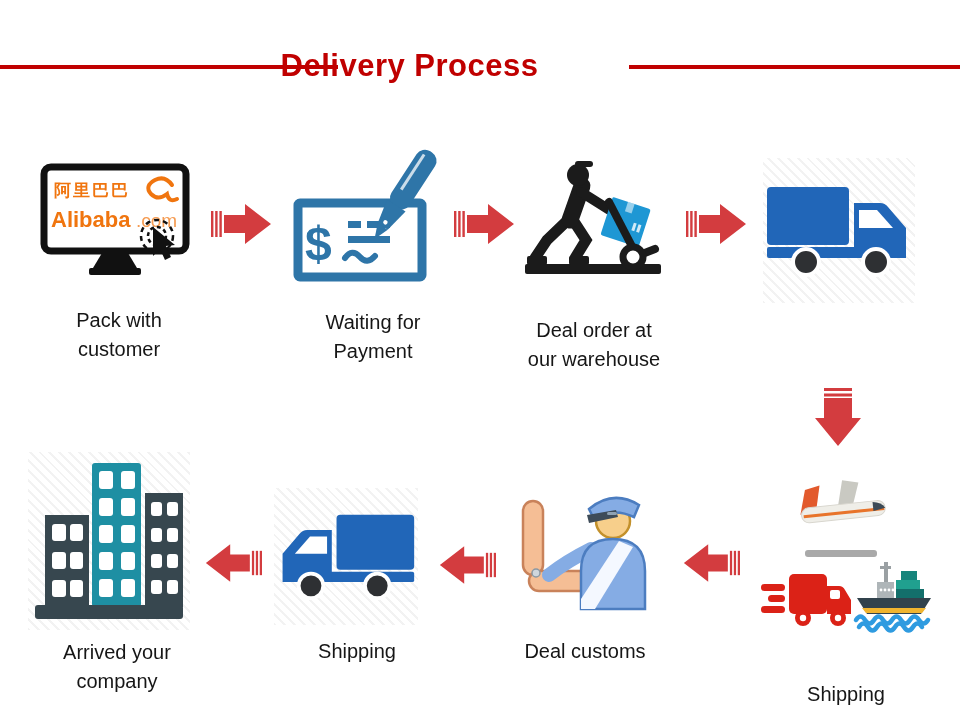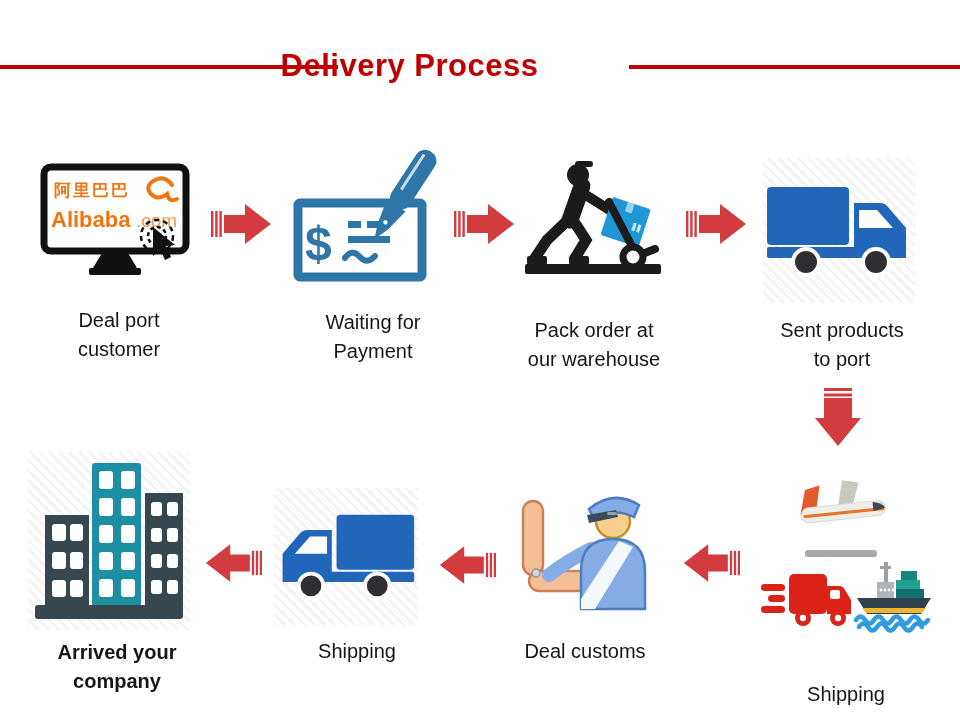"Deal port" div.step-label { text: Deal port -> Pack with }
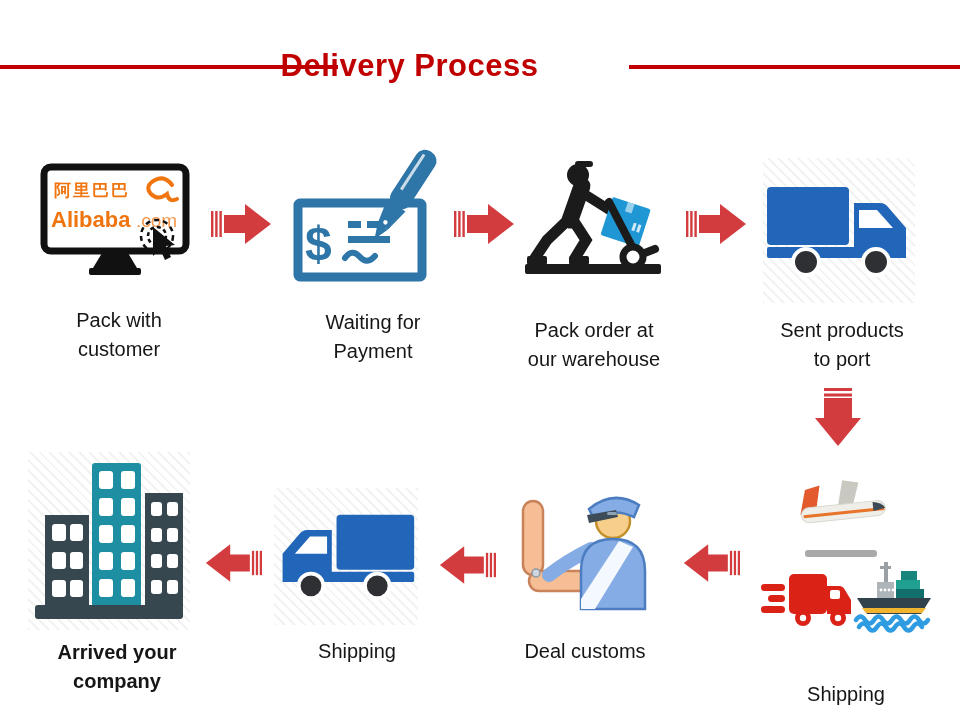"Pack order at" div.step-label { text: Pack -> Deal }
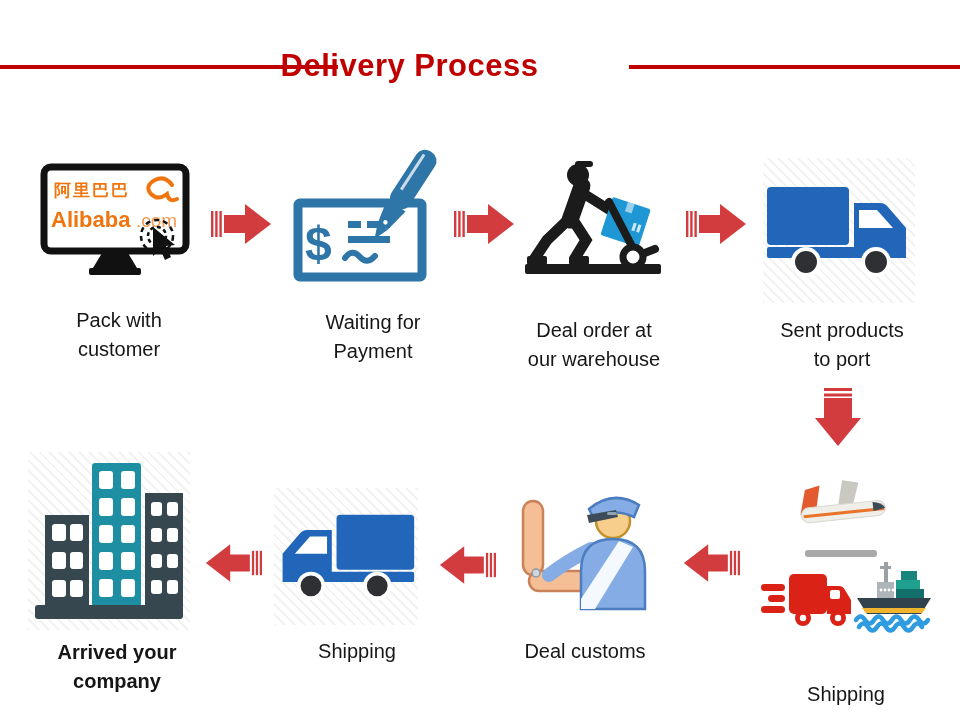"Sent products" div.step-label { html: <div>Sent products to port</div> -> none }
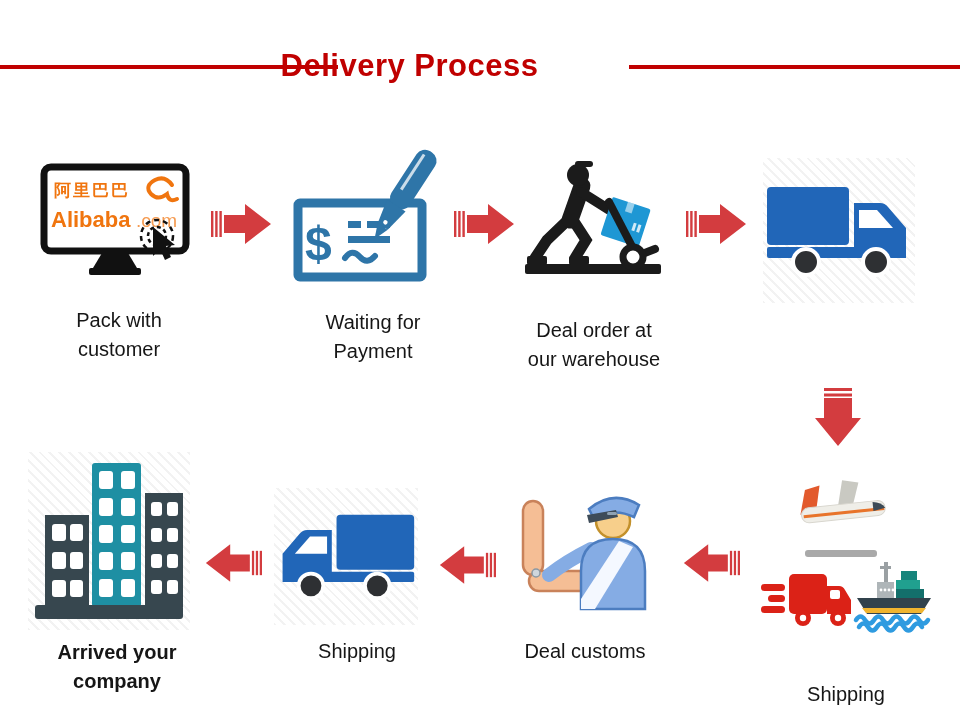"Arrived your" div.step-label { font-weight: bold -> none }
